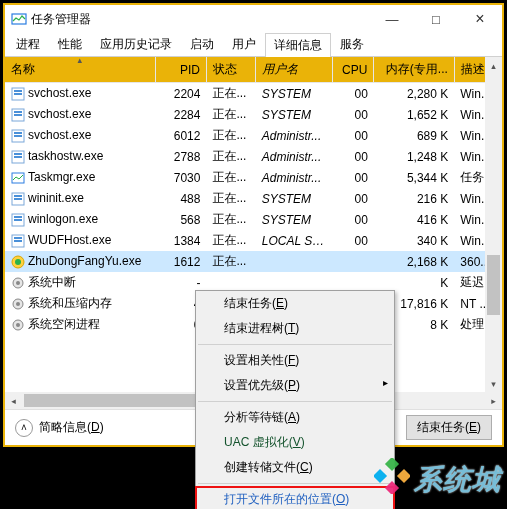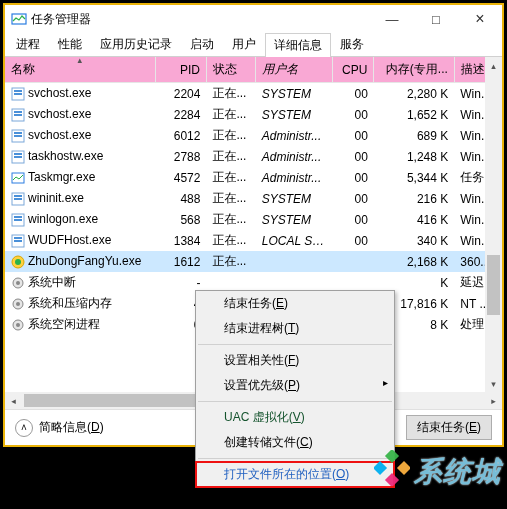"名称" thead th { background: #f9a8d4 -> #eab308 }
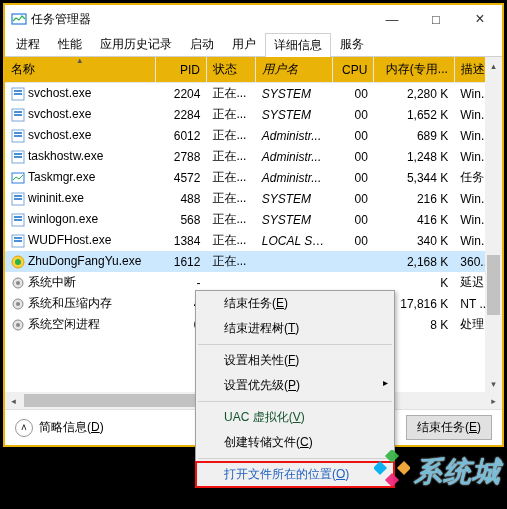"4572" td.col-pid { text: 4572 -> 7030 }
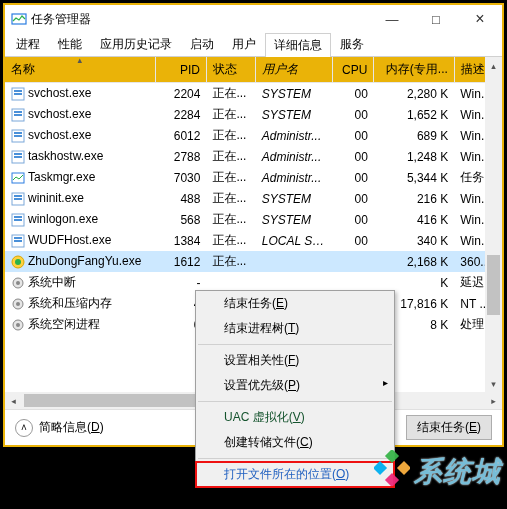"分析等待链(A)" div.mi { html: none -> <div>分析等待链(<u>A</u>)</div> }
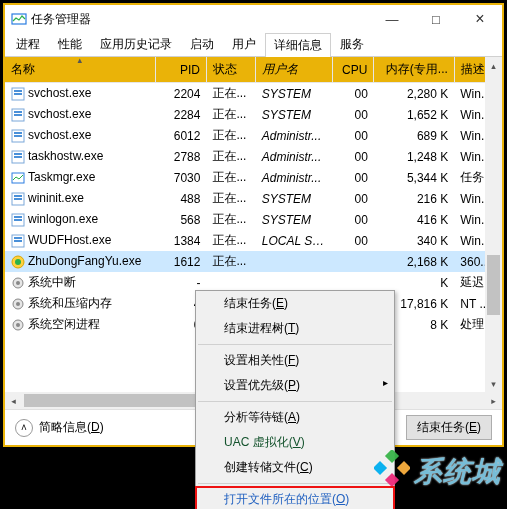"系统城" .watermark { bottom: 16px -> 8px }
